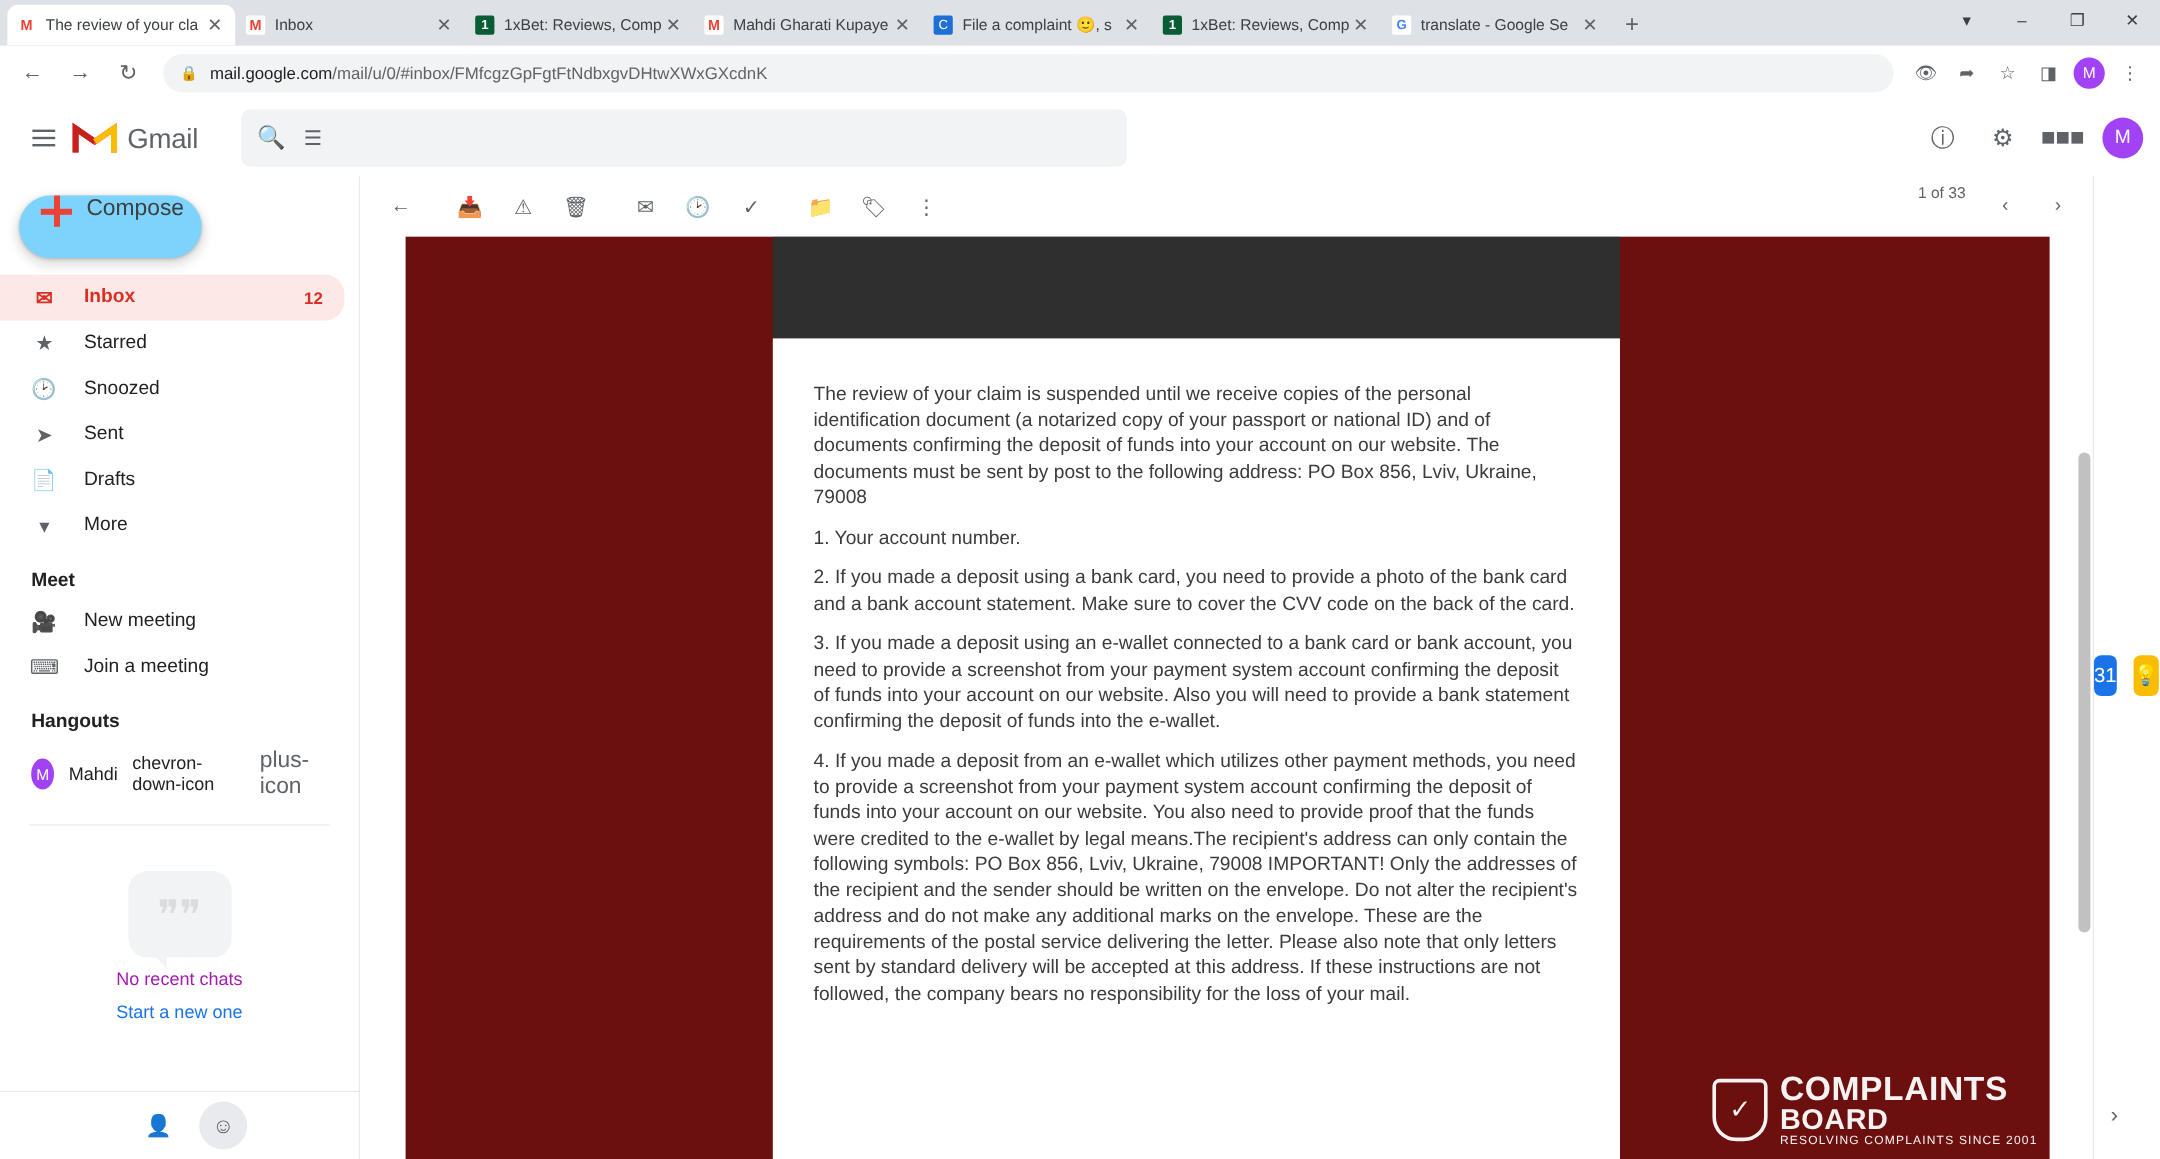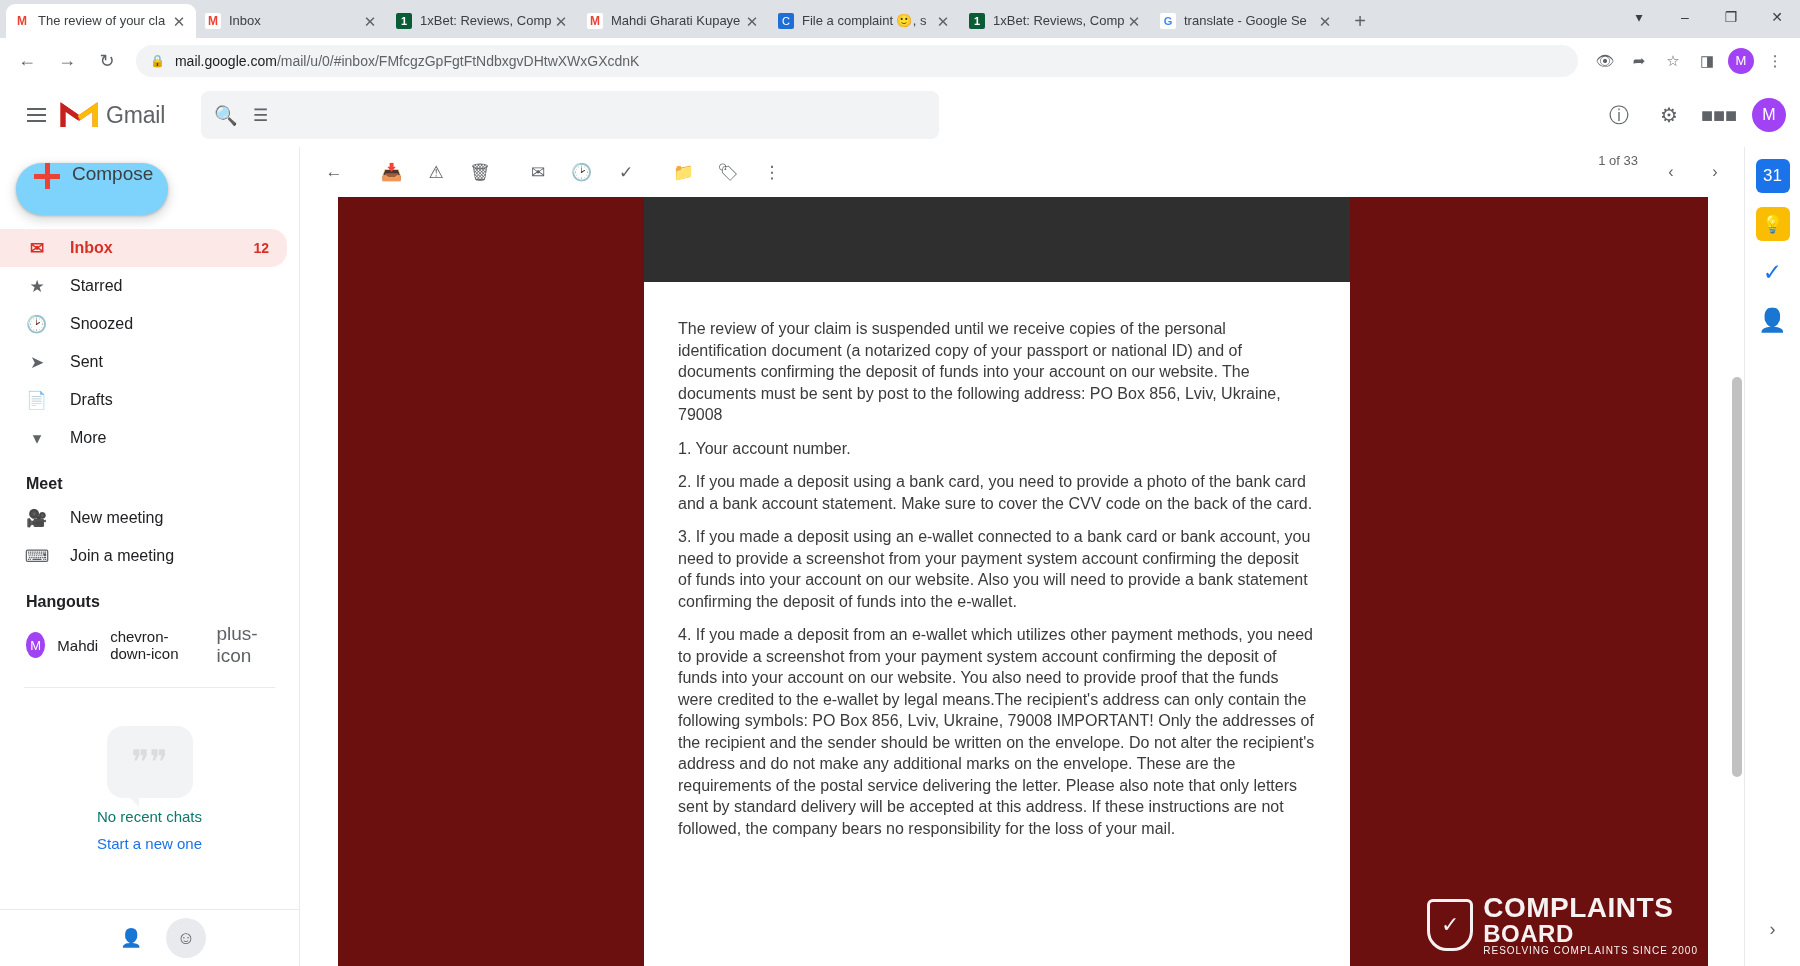"31" .right-rail { flex-direction: column -> row }
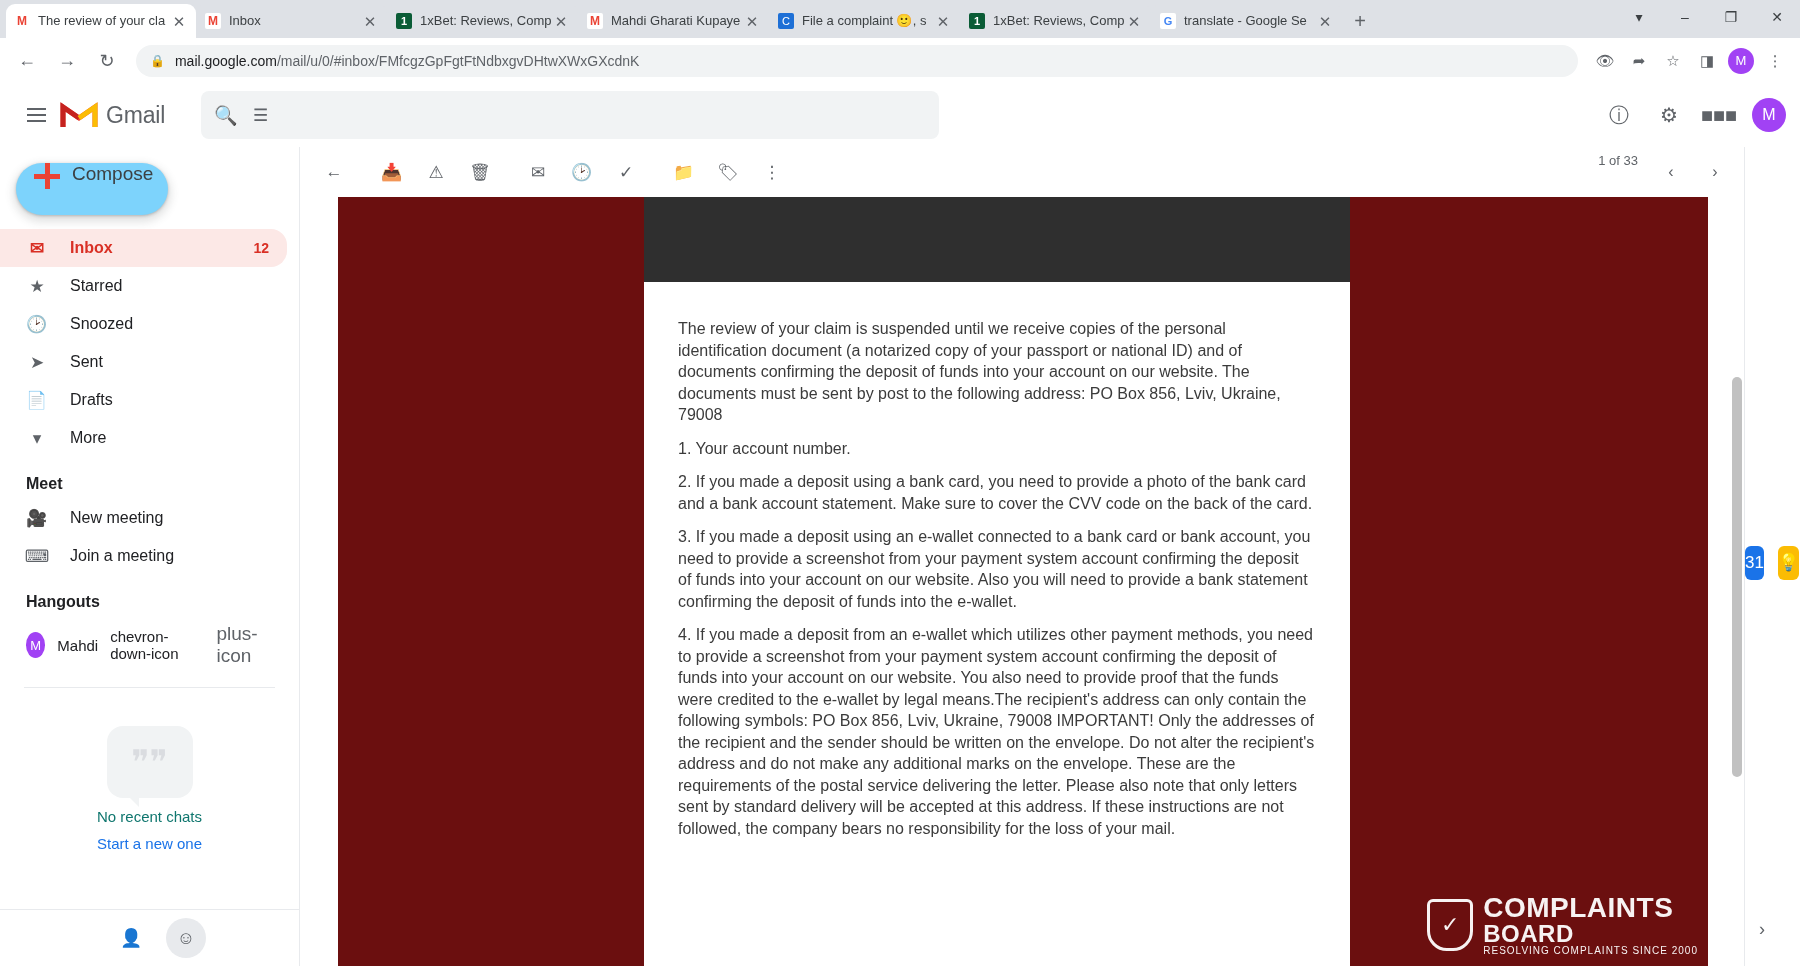"No recent chats" .no-chats-text { color: #0f766e -> #a21caf }
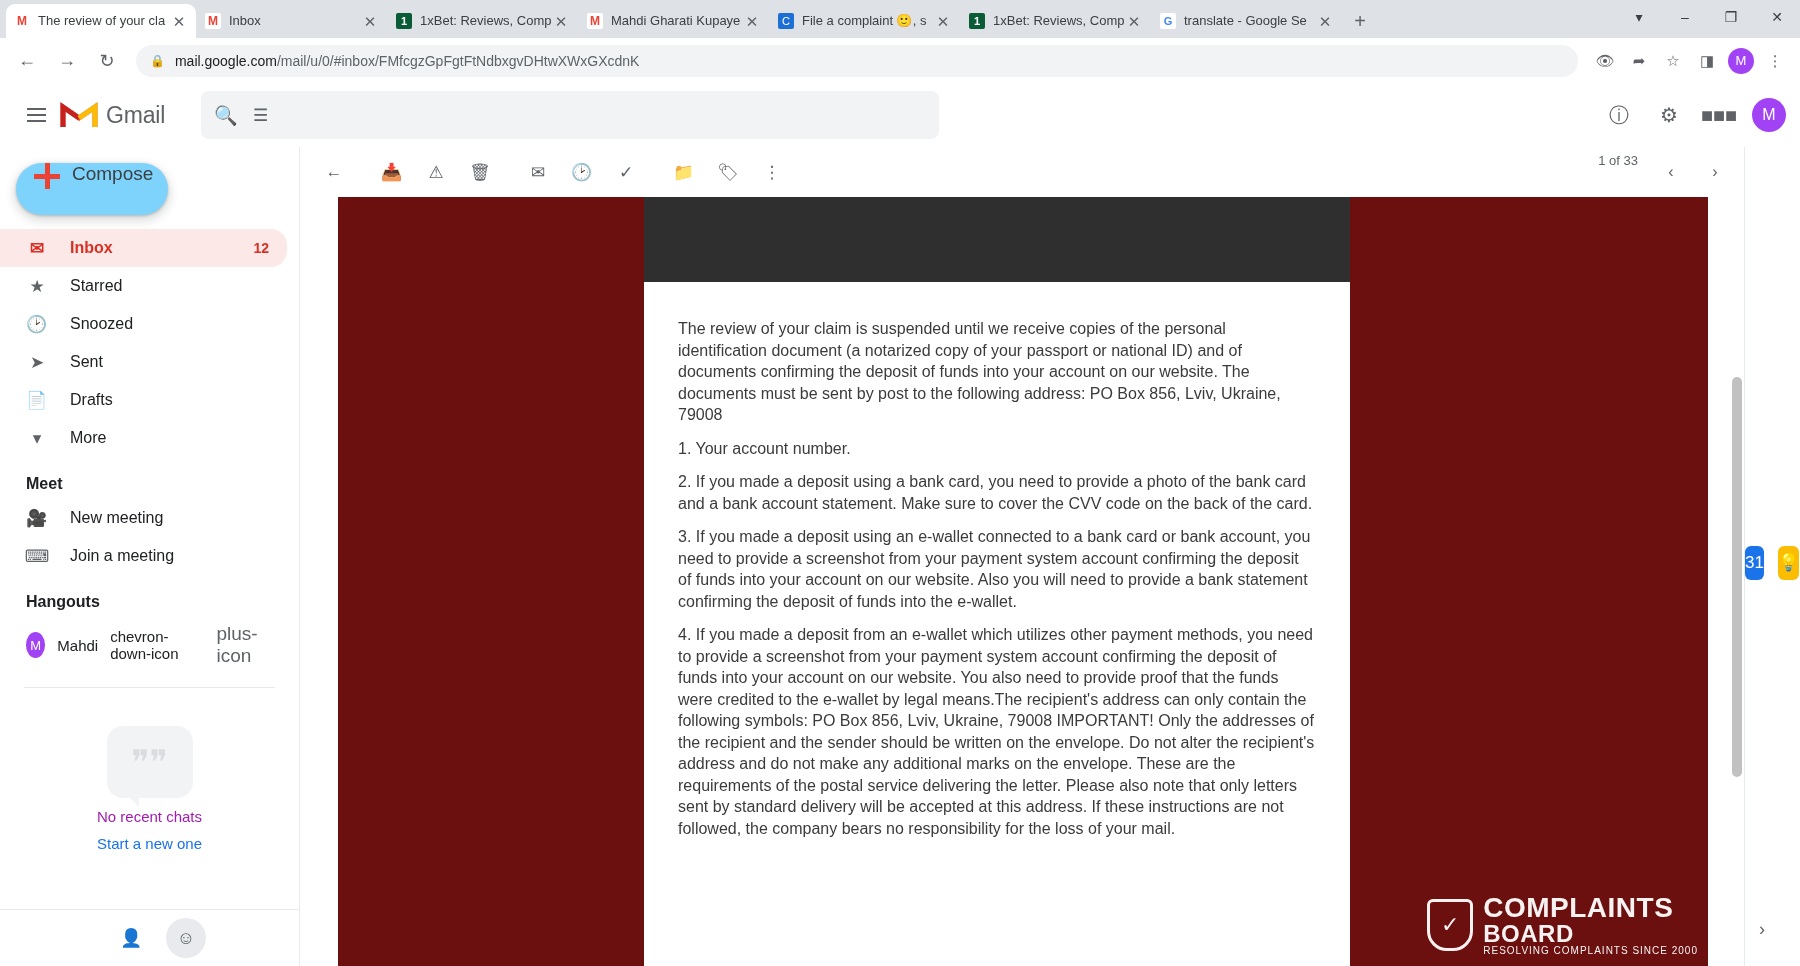"RESOLVING COMPLAINTS SINCE 2000" div.cb-sub { text: 2000 -> 2001 }
